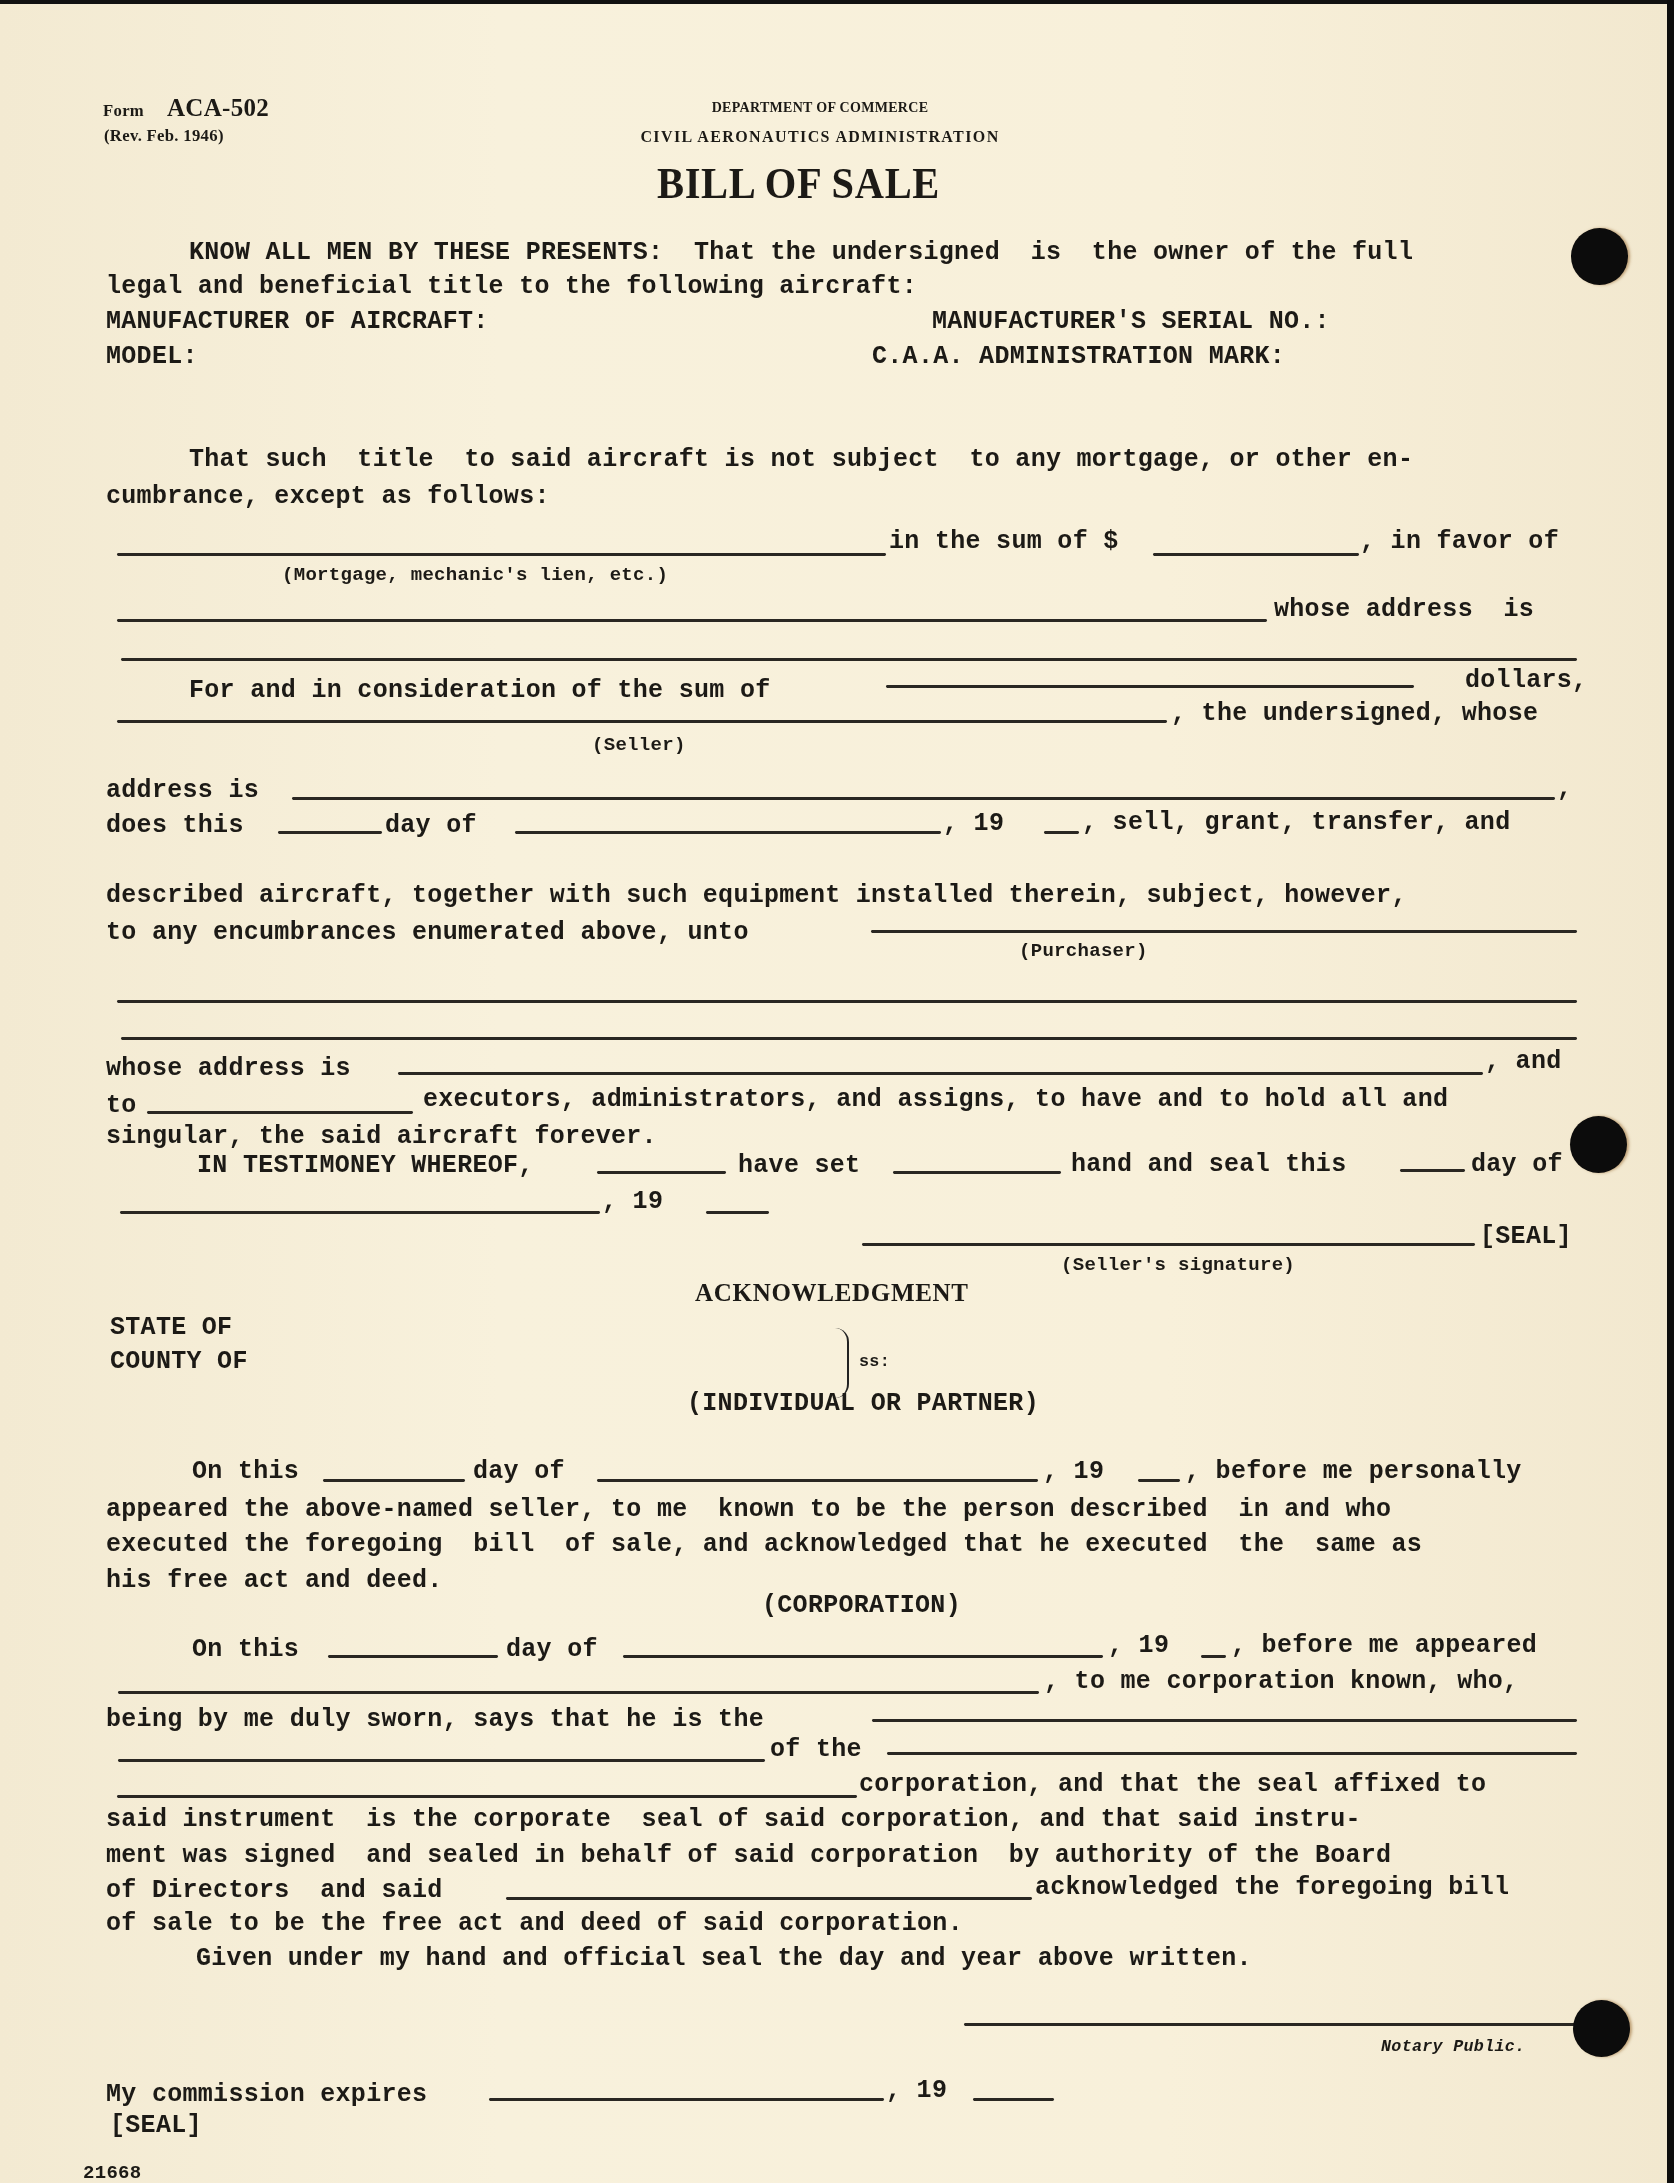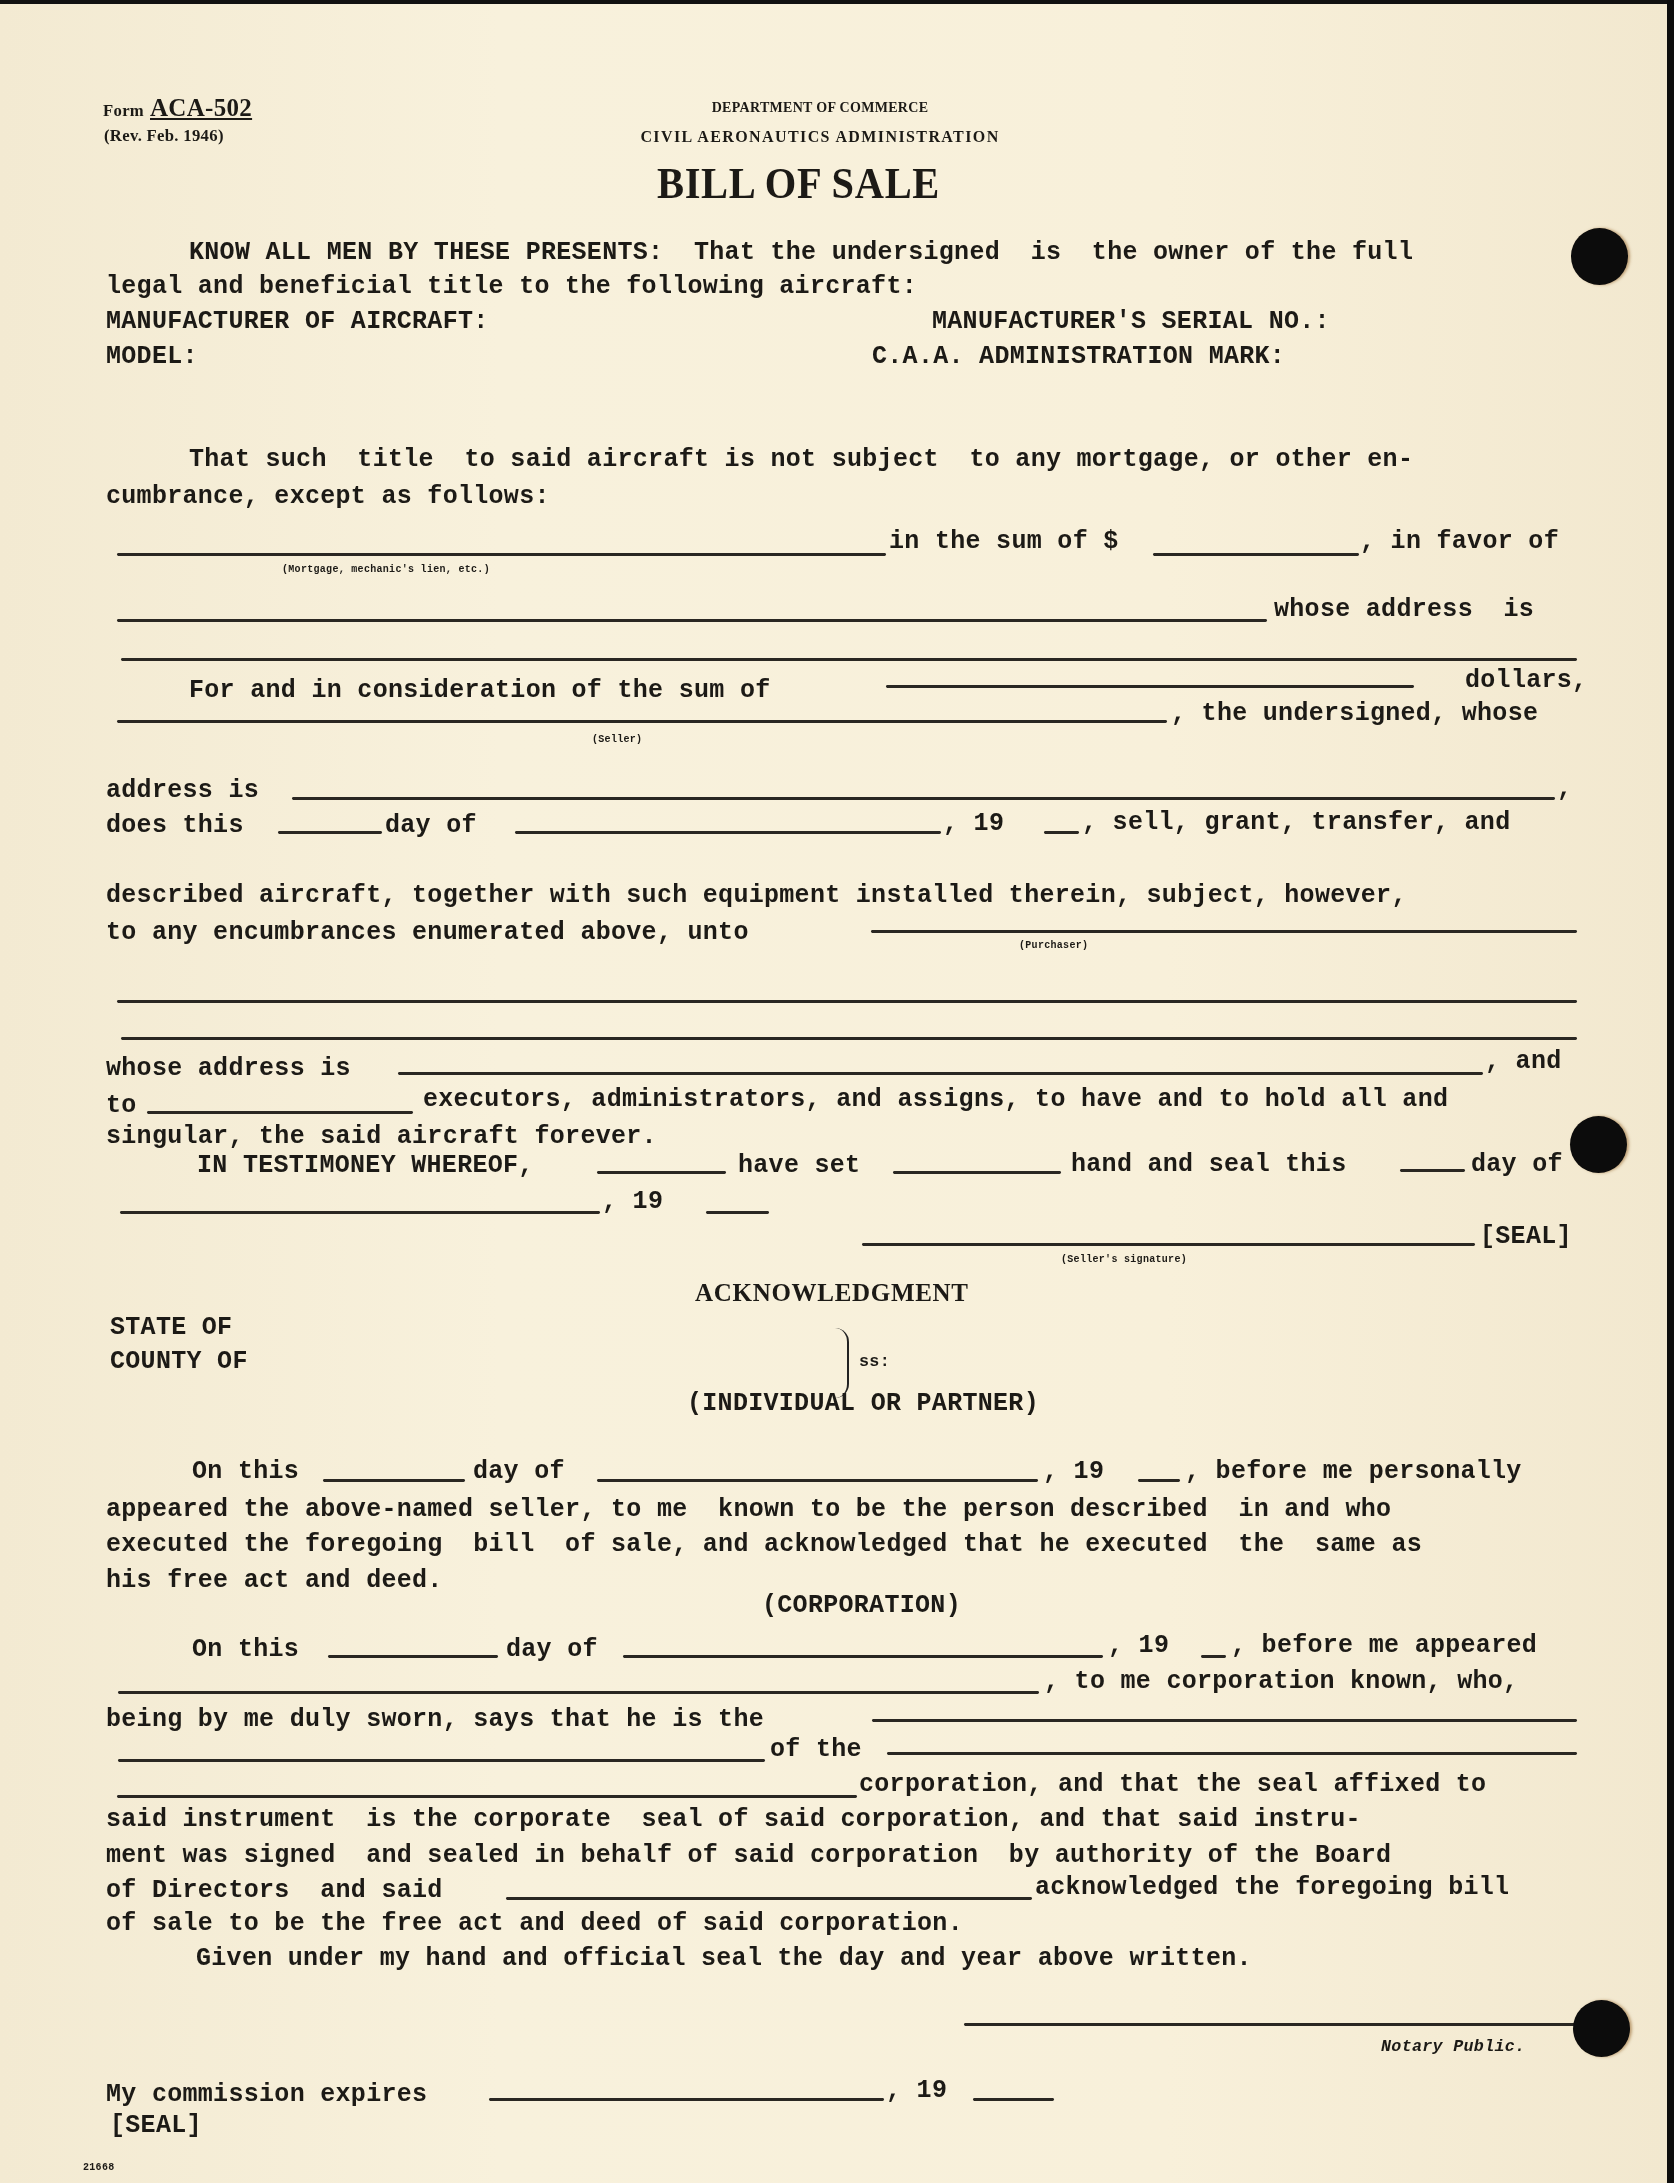"ACA-502" div.t { left: 150px -> 167px; text-decoration: underline -> none }
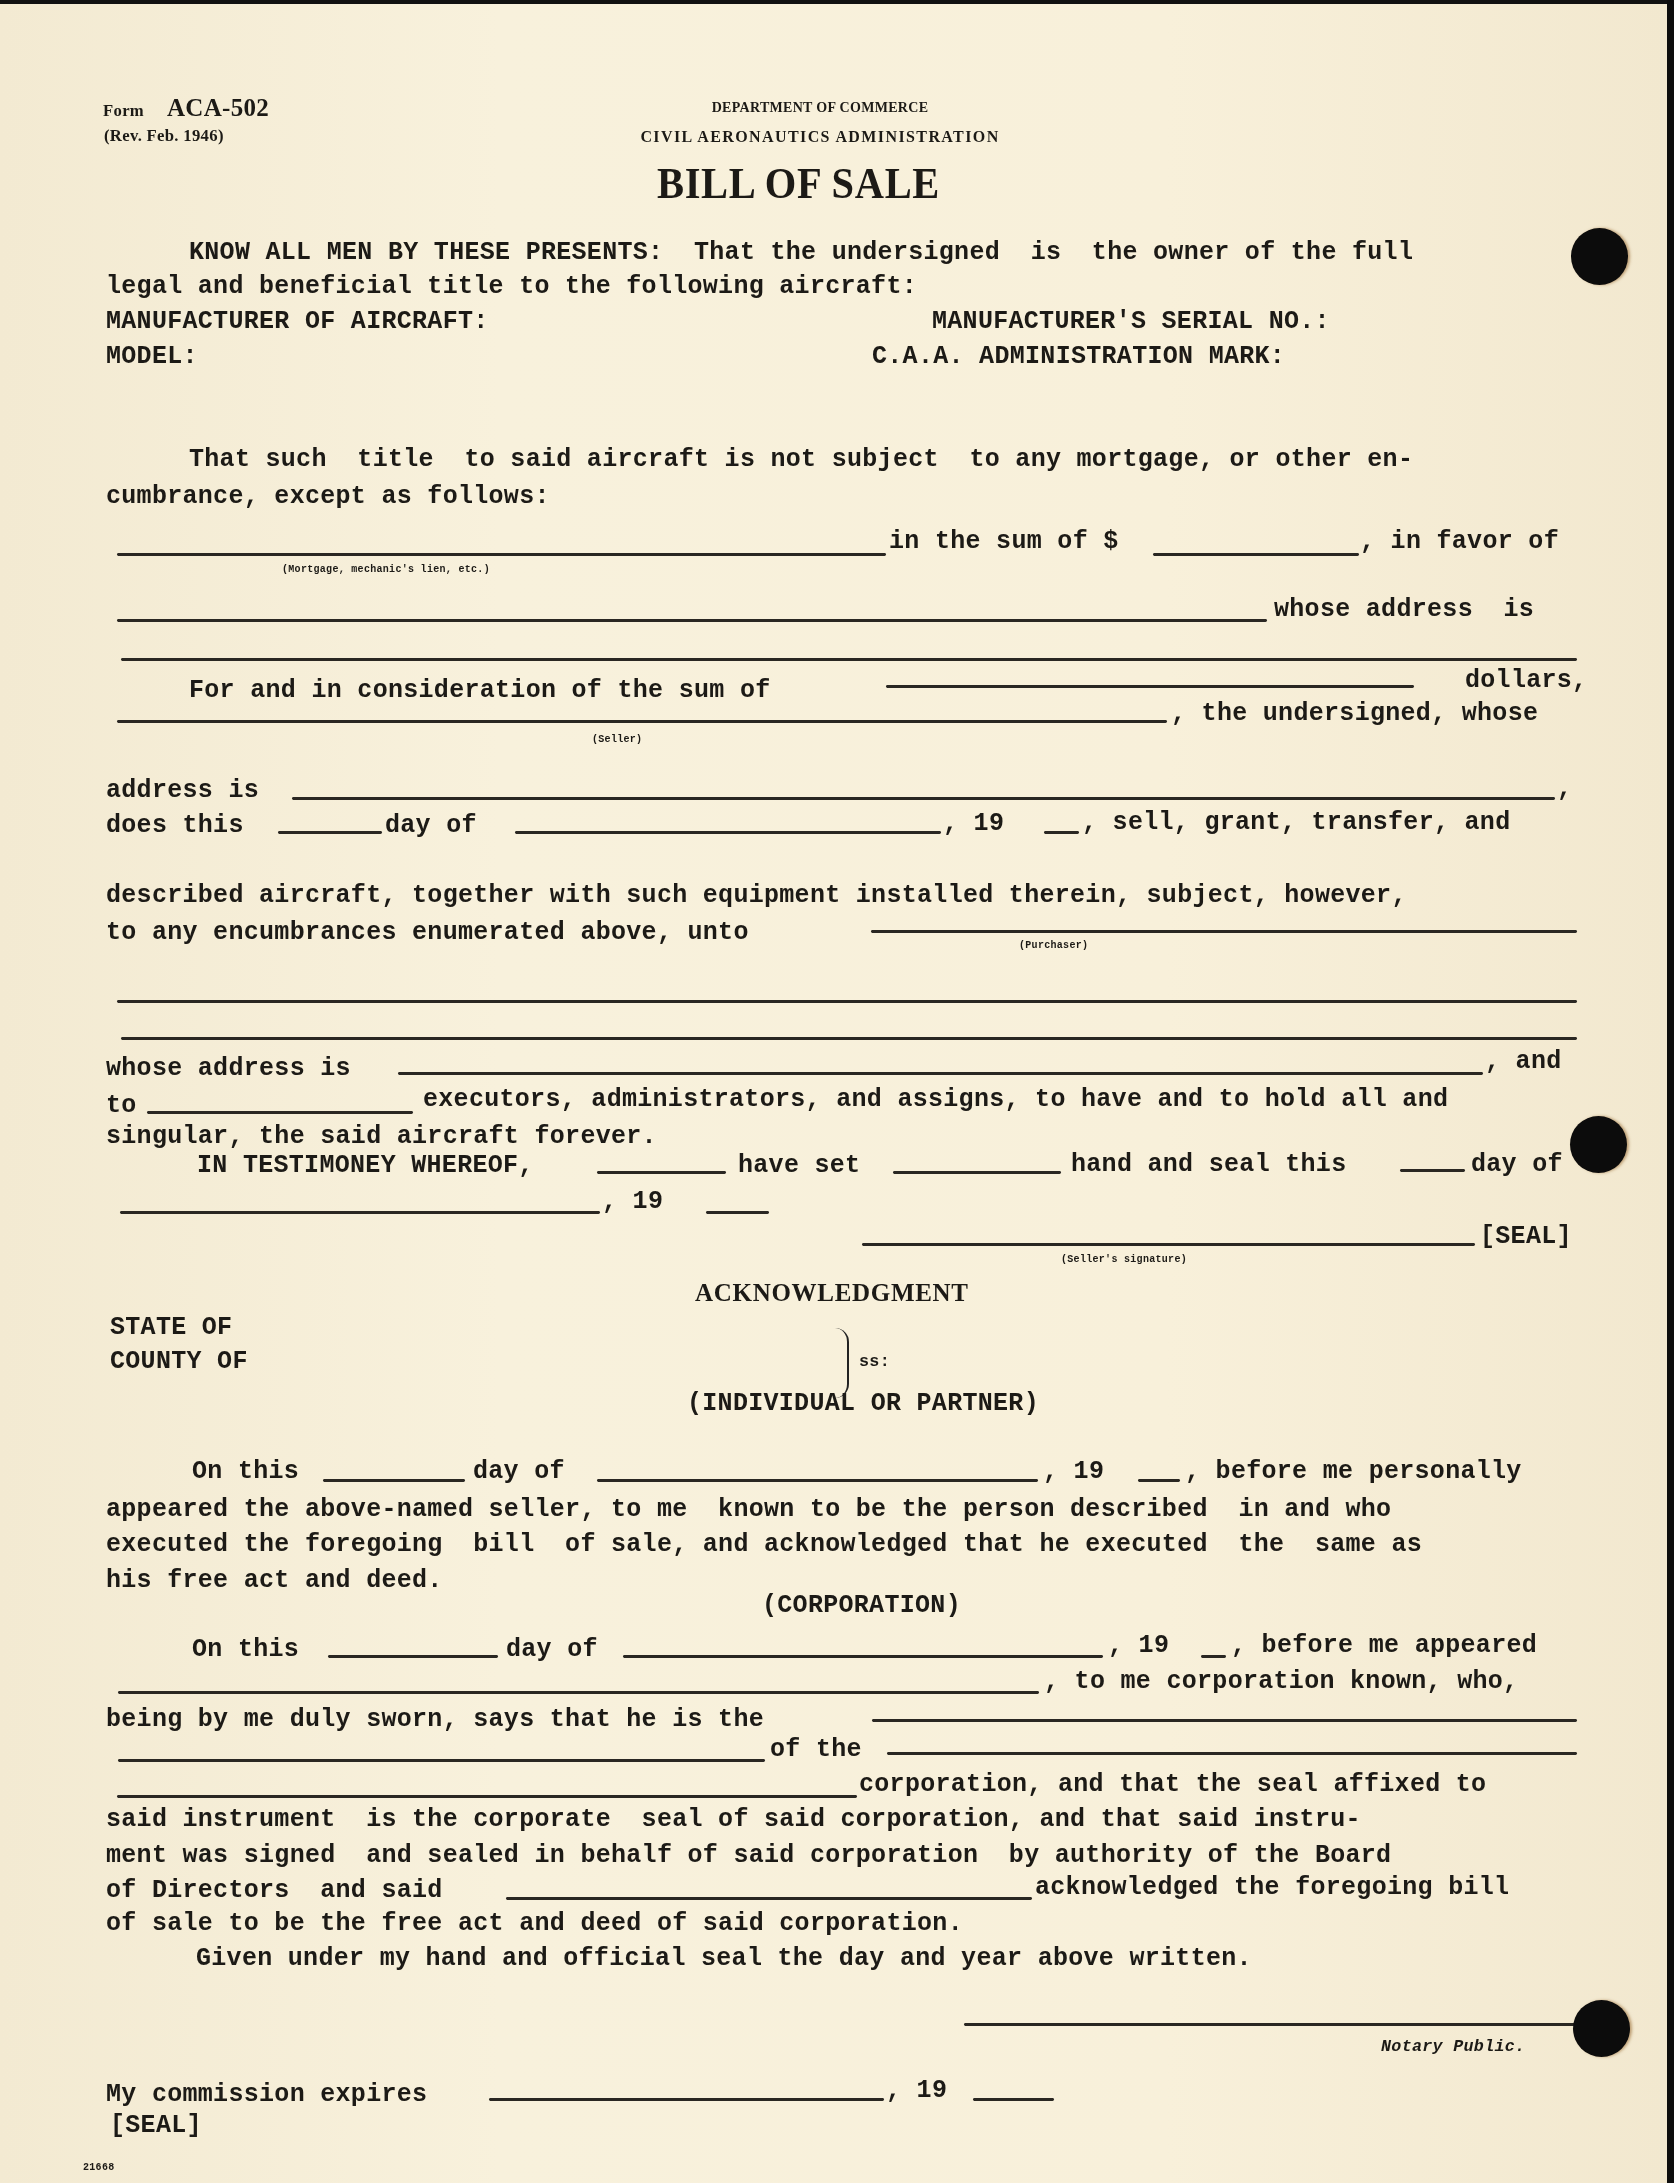"(Mortgage, mechanic's lien, etc.)" .tiny { font-size: 10px -> 19px }
